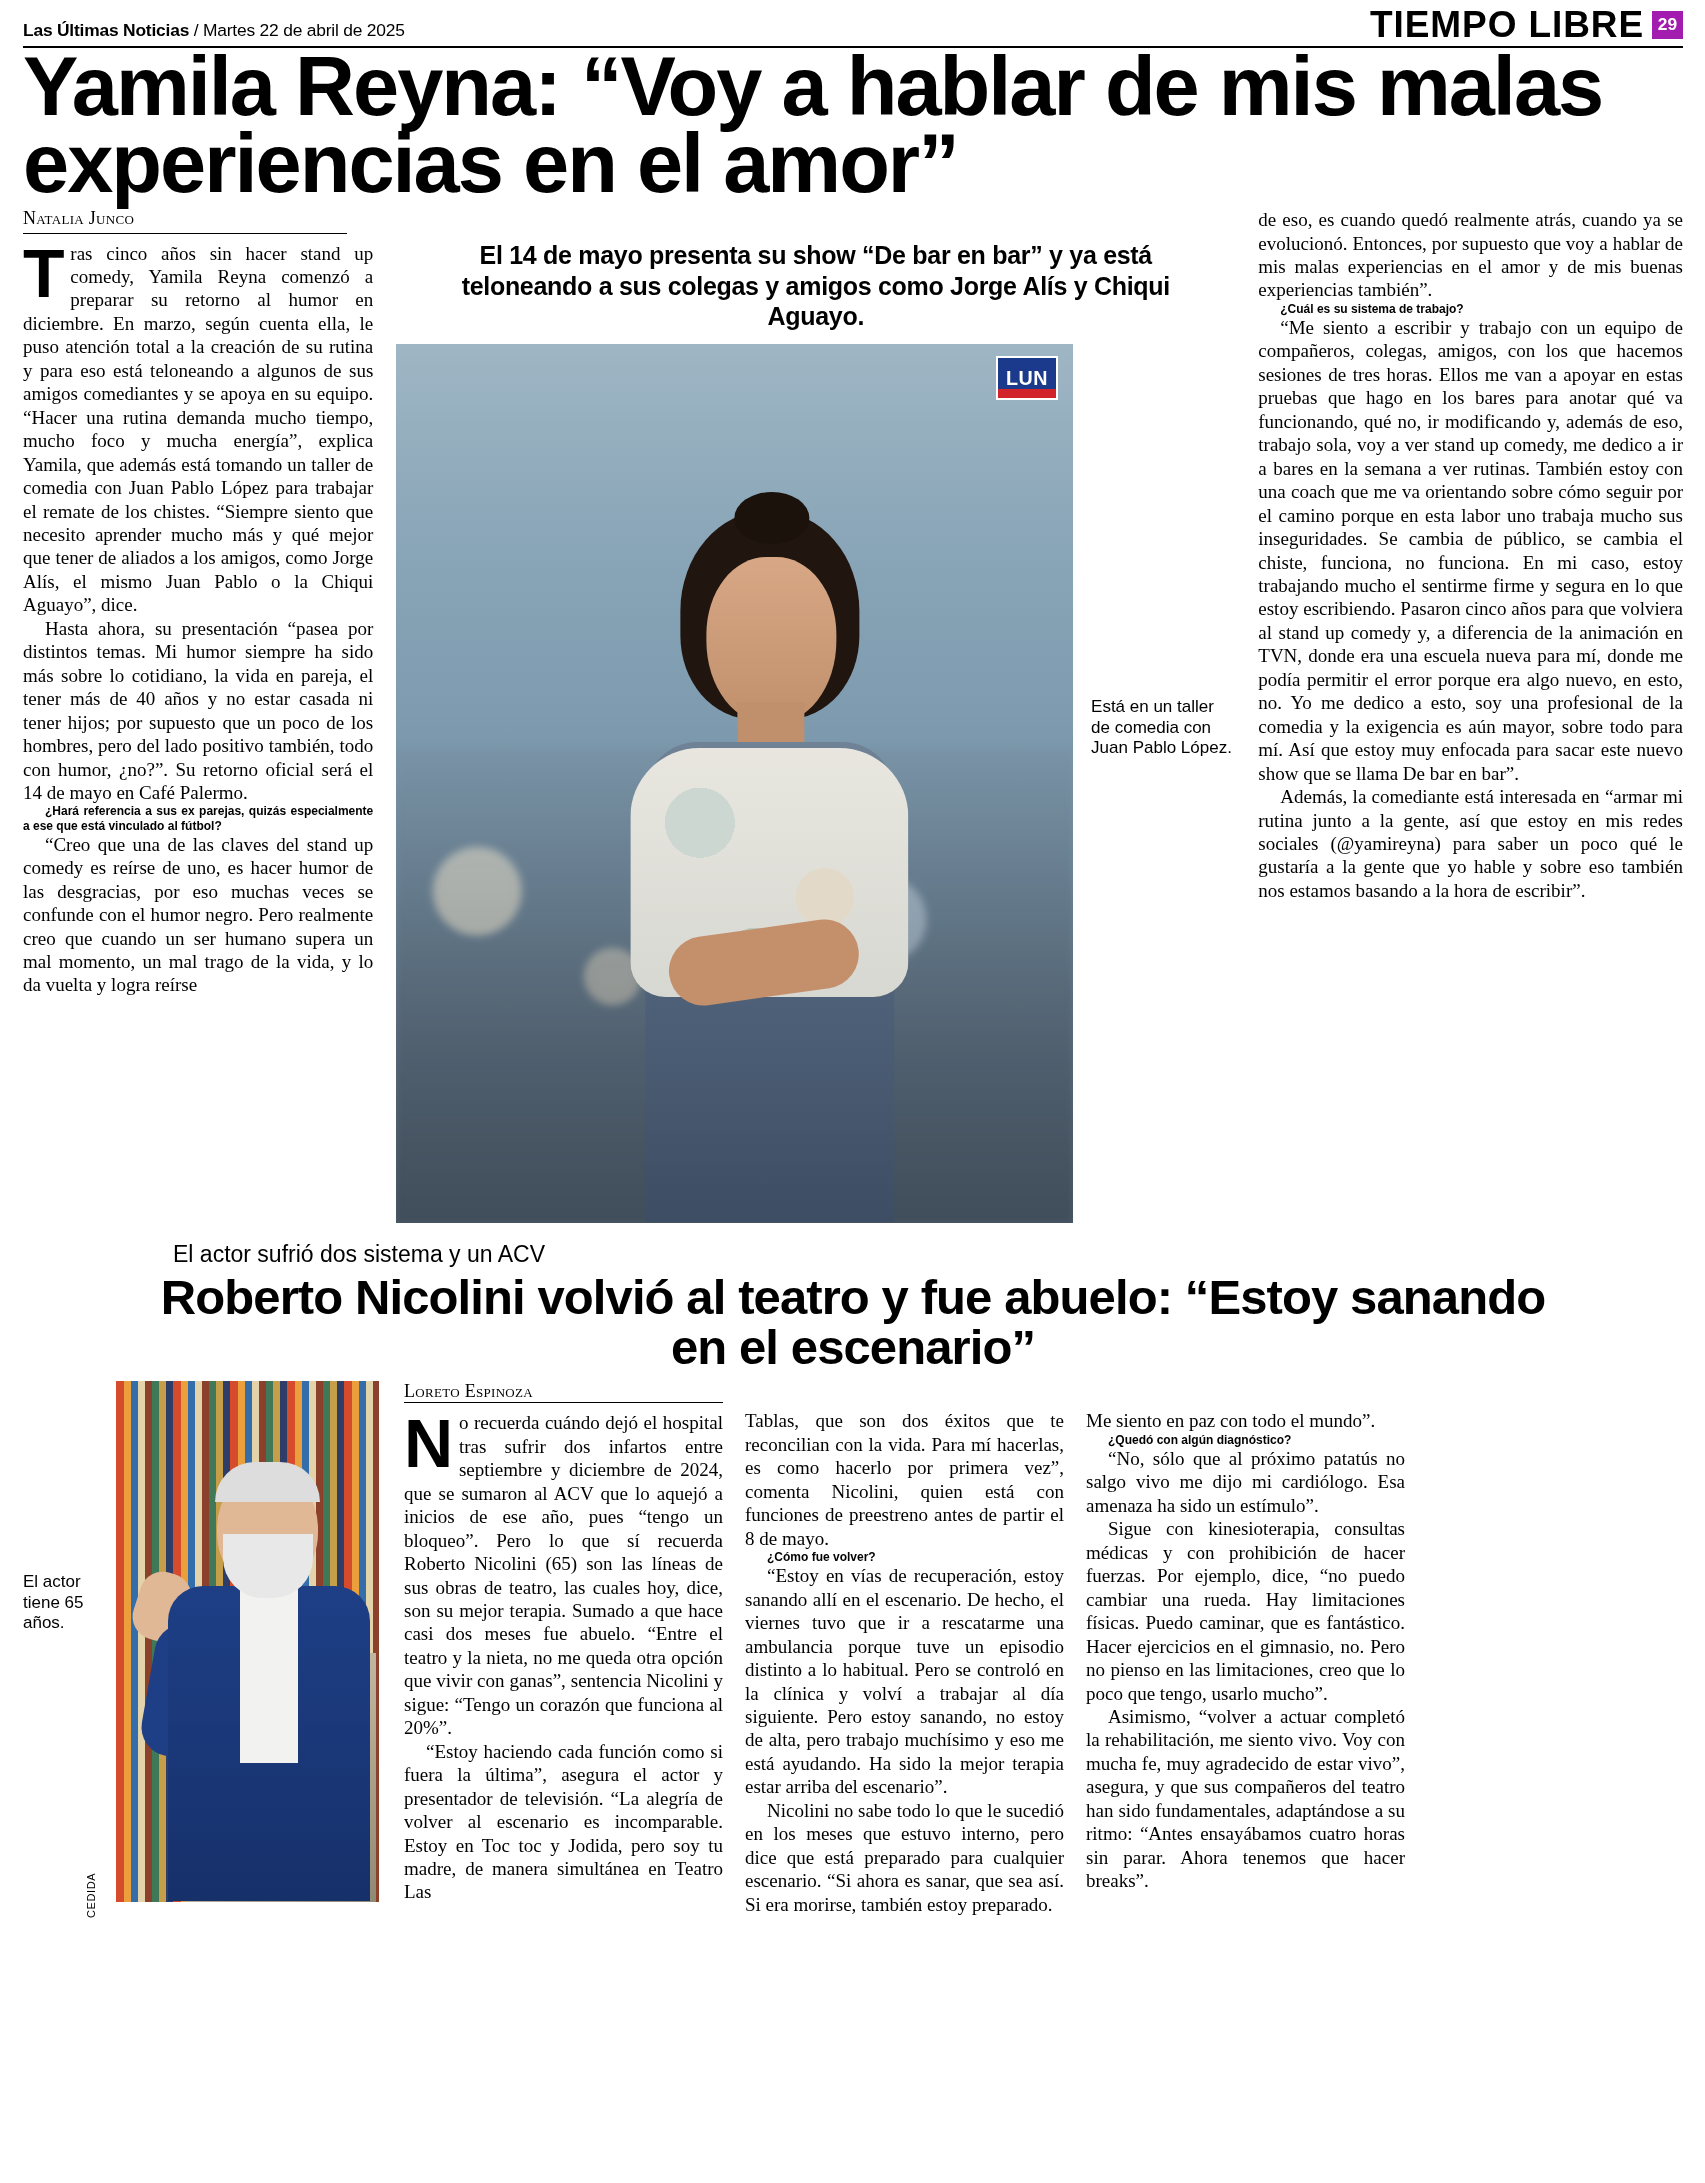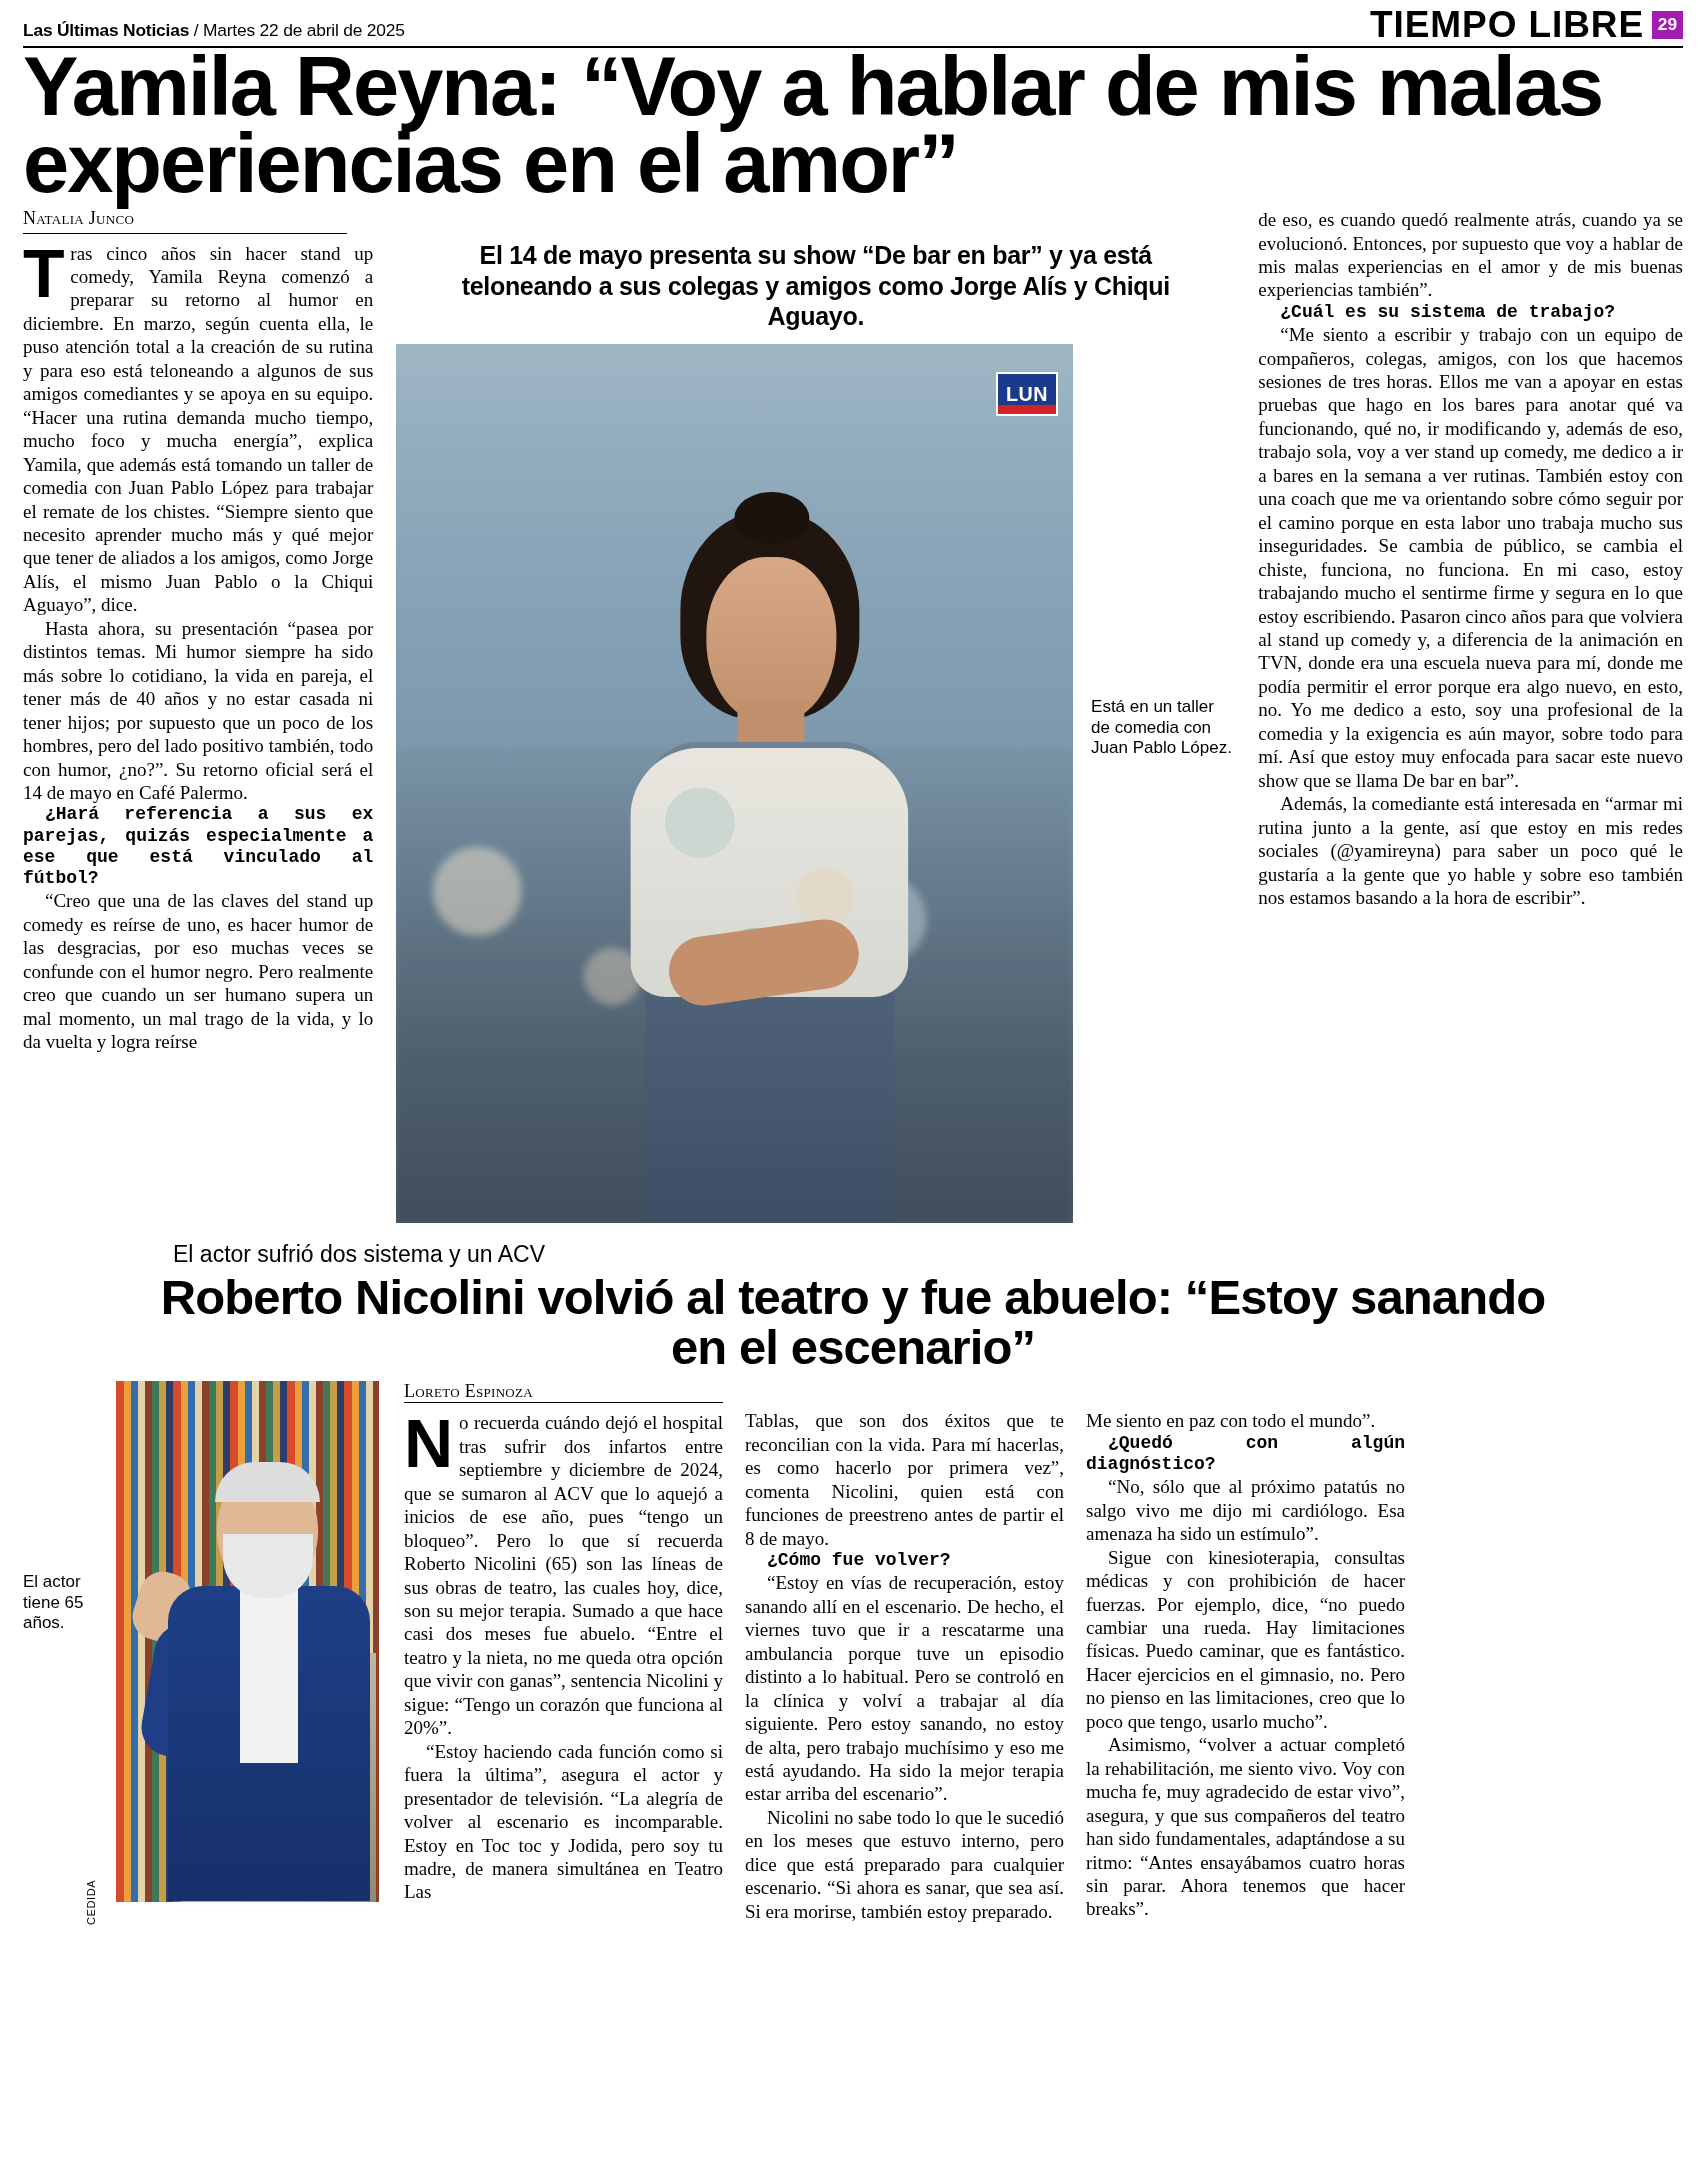"¿Cuál es su sistema de" .q { font-family: Liberation Mono, monospace -> Liberation Sans, sans-serif; font-size: 18px -> 12px }
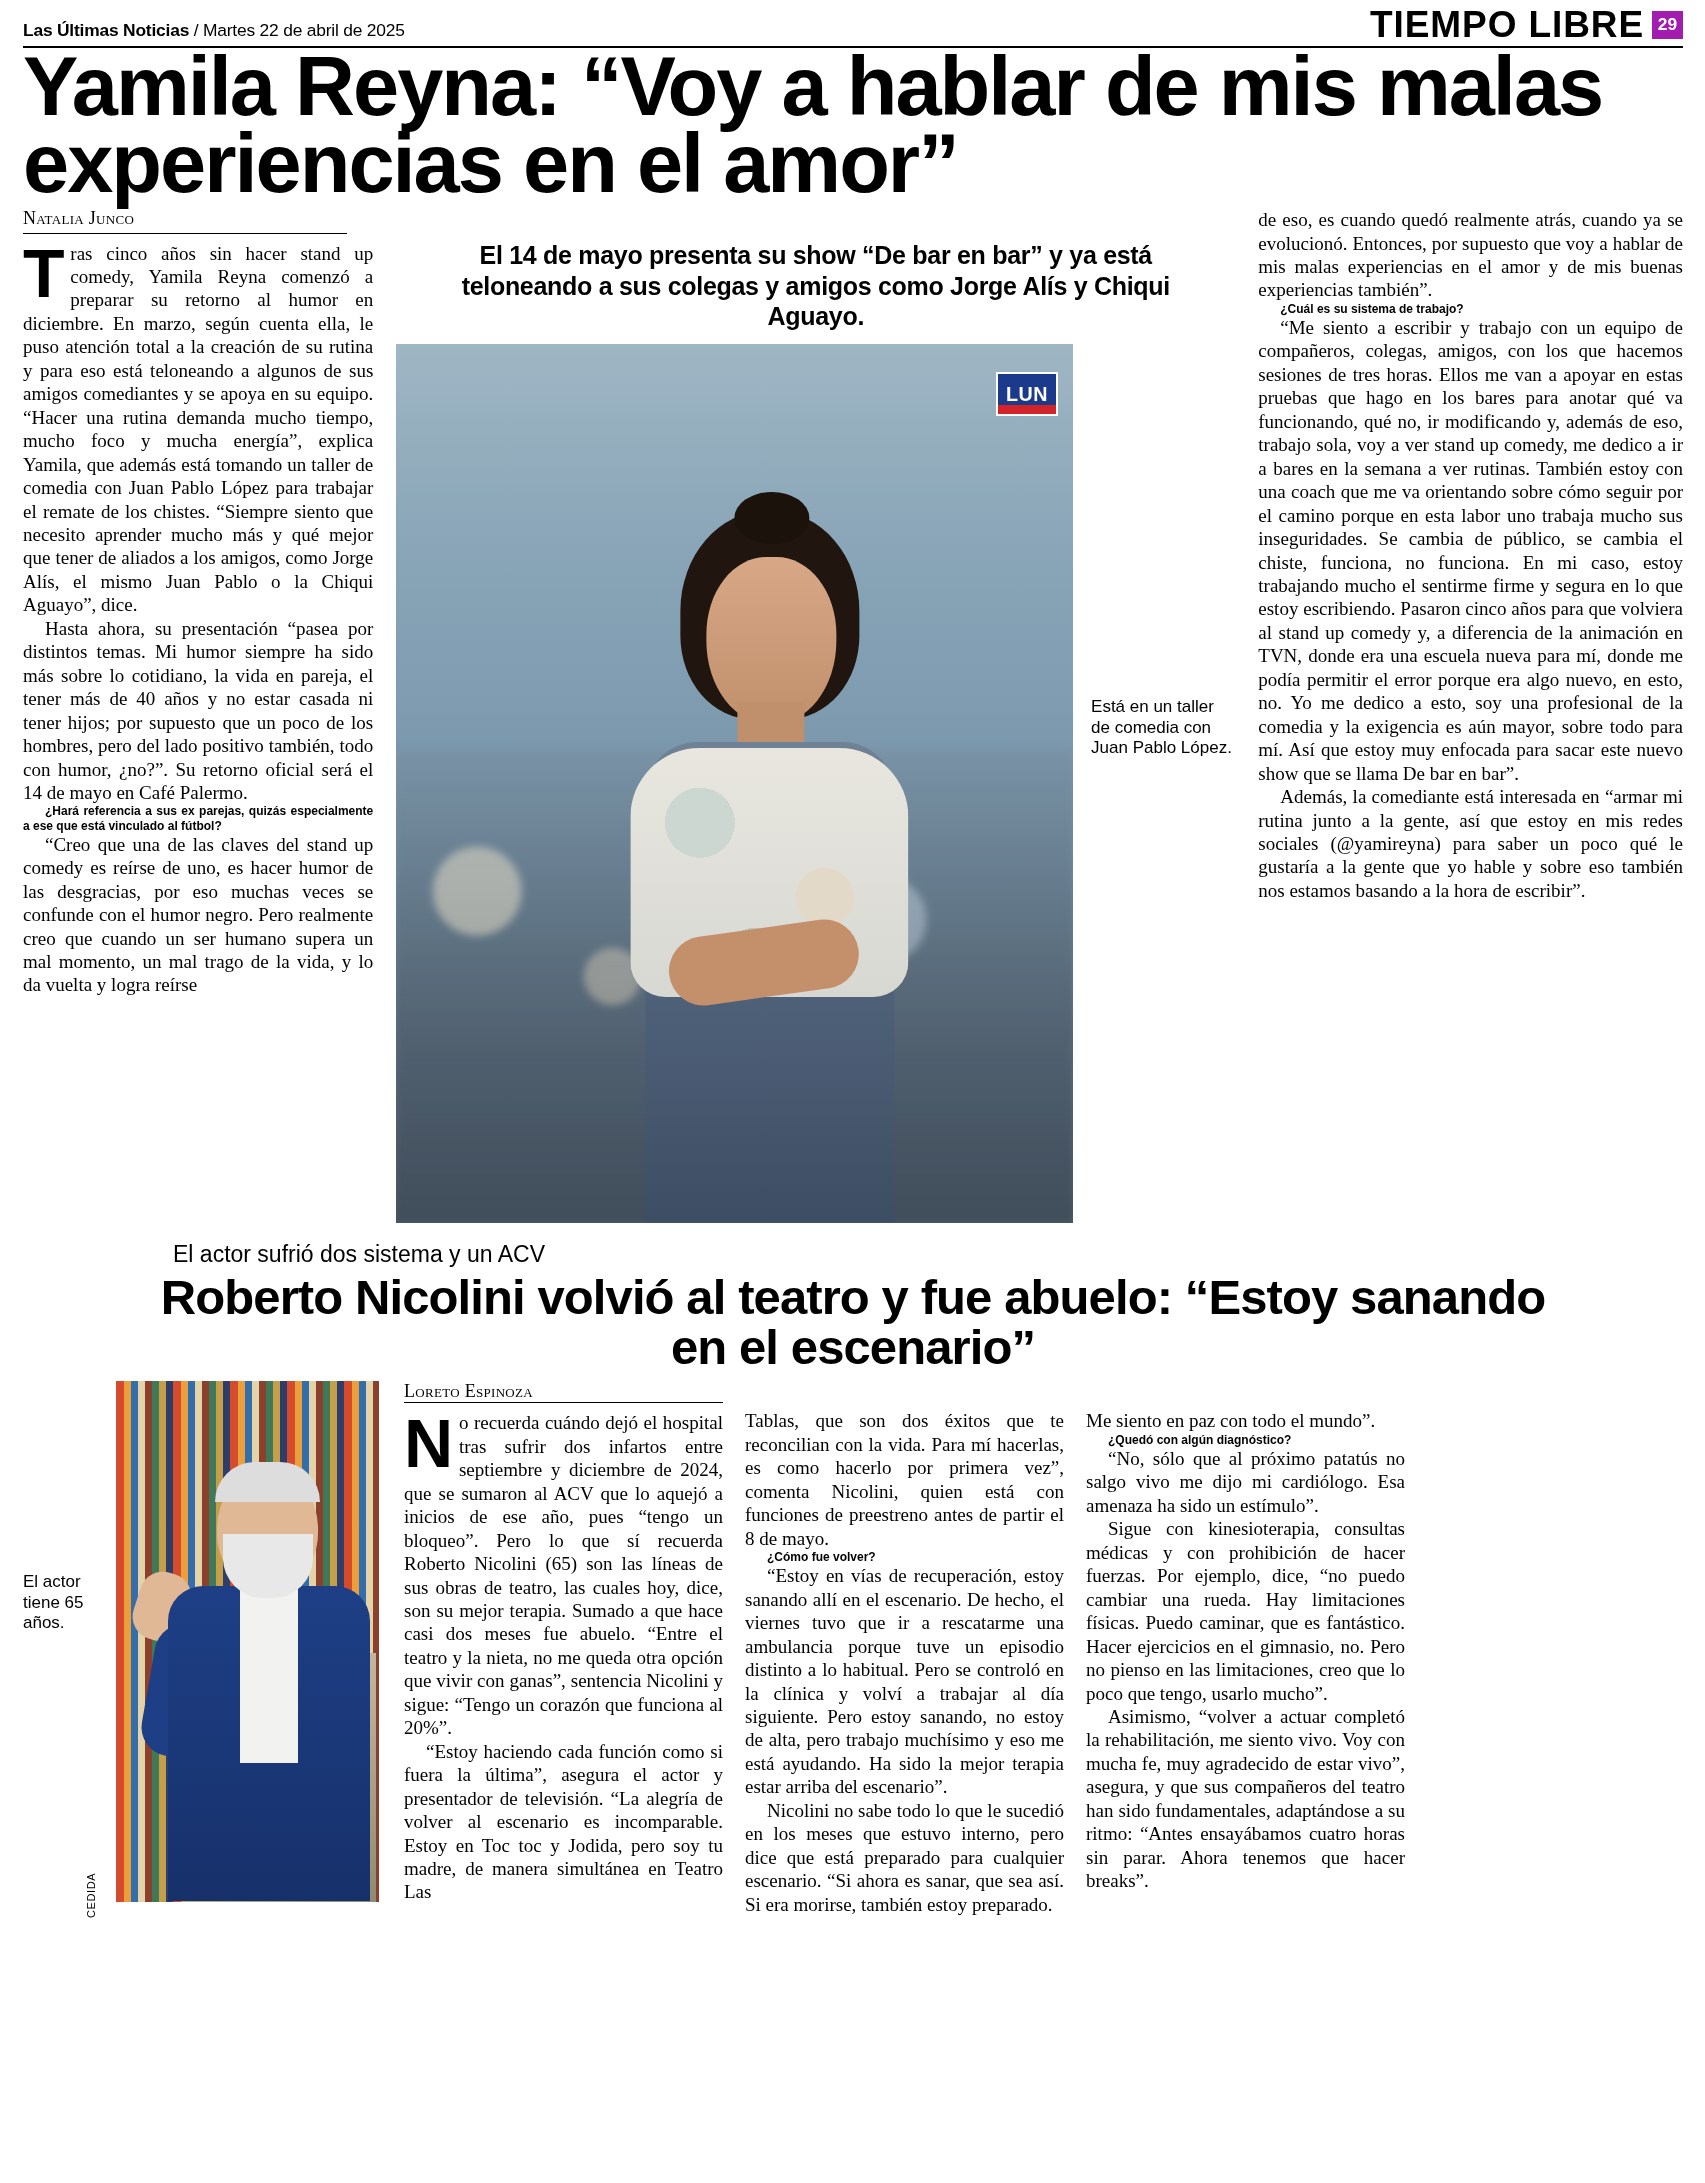"LUN" .photo1 .logo-lun { top: 28px -> 12px }
